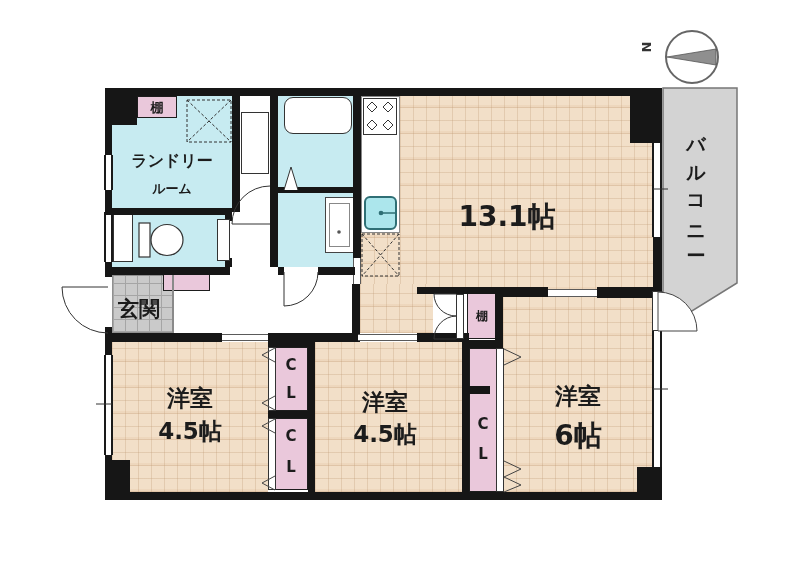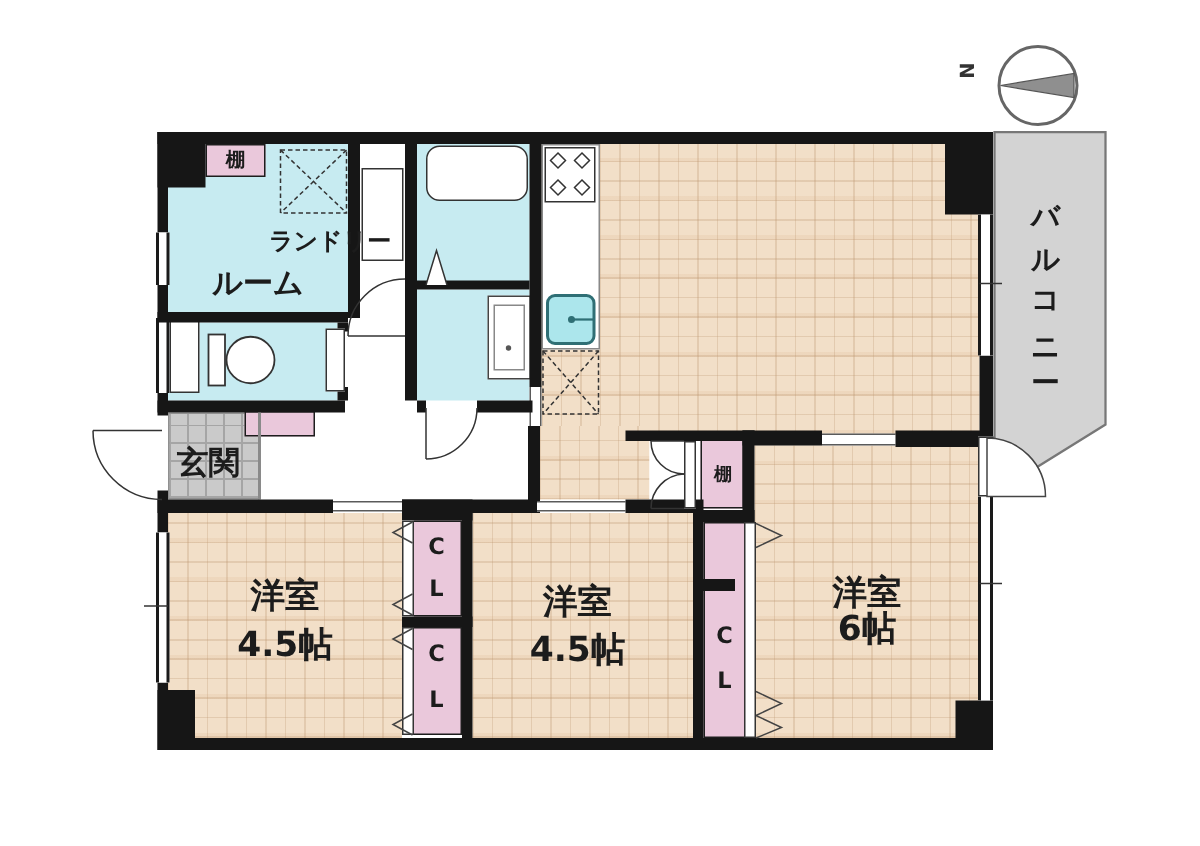"ランドリー" div.lbl { margin-left: 48px -> none }
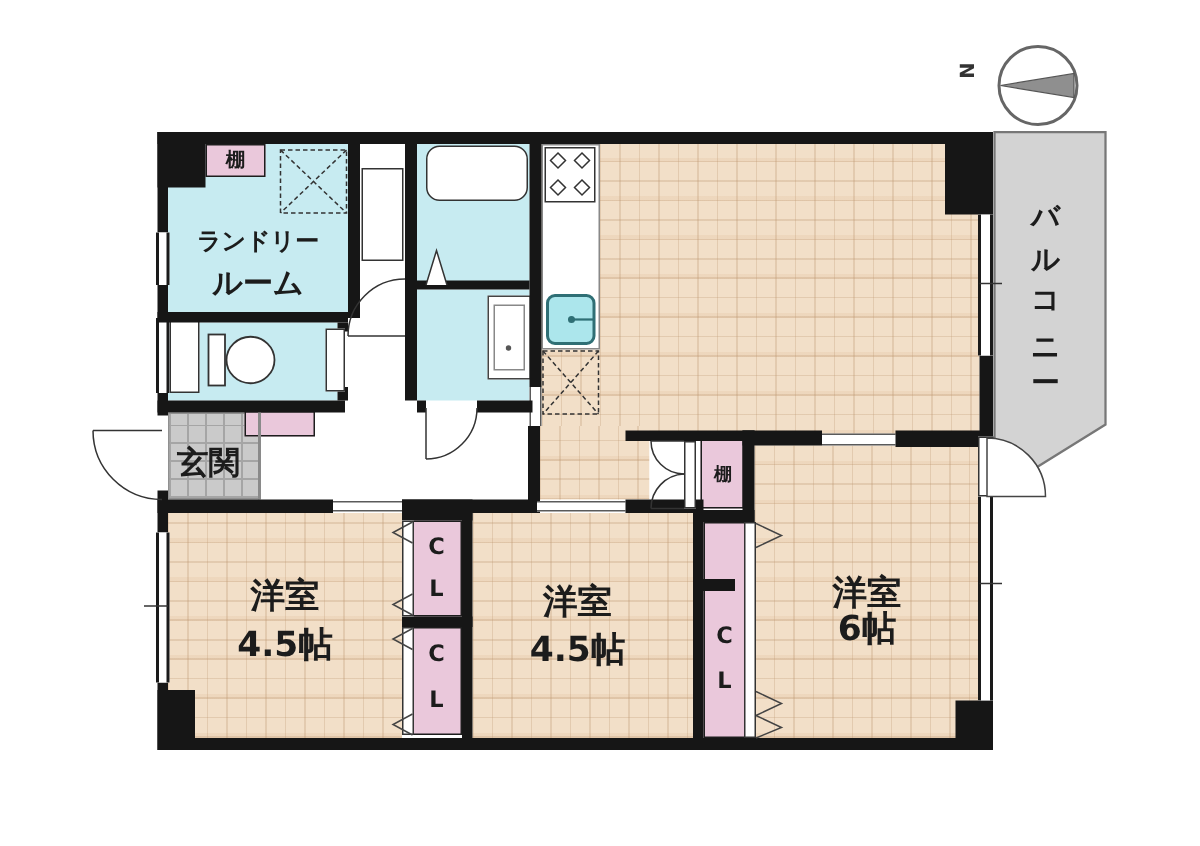"ルーム" div.lbl { font-size: 20px -> 13px }
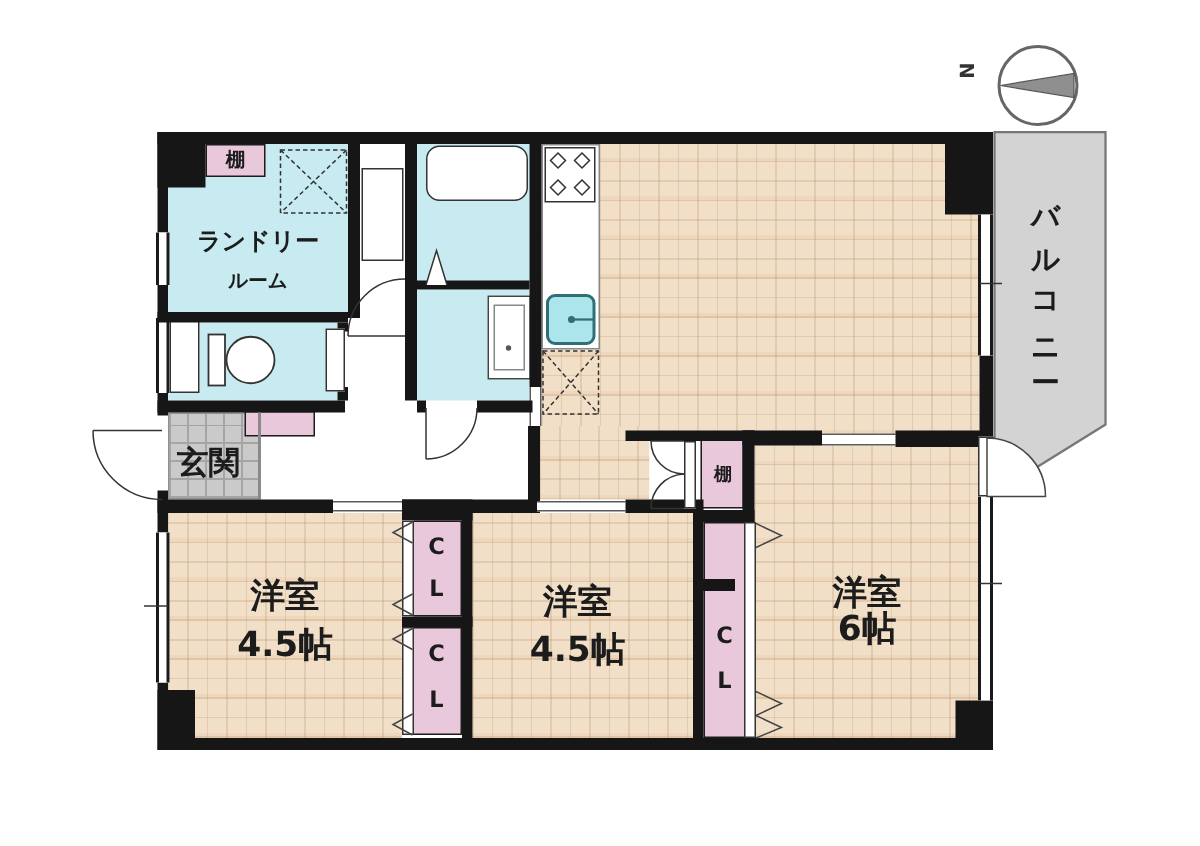"13.1帖" div.lbl { html: none -> <div>13.1帖</div> }
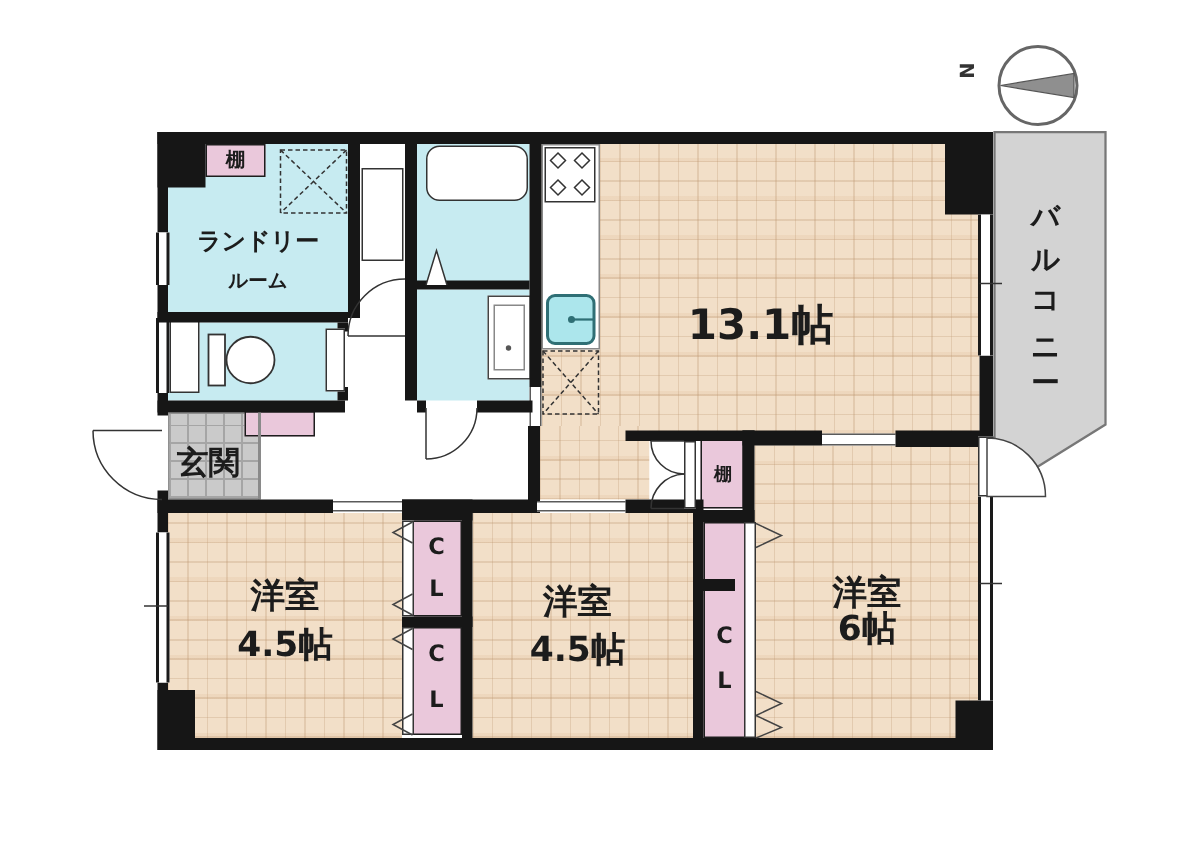"6帖" div.lbl { font-size: 23px -> 28px; top: 420px -> 436px }
